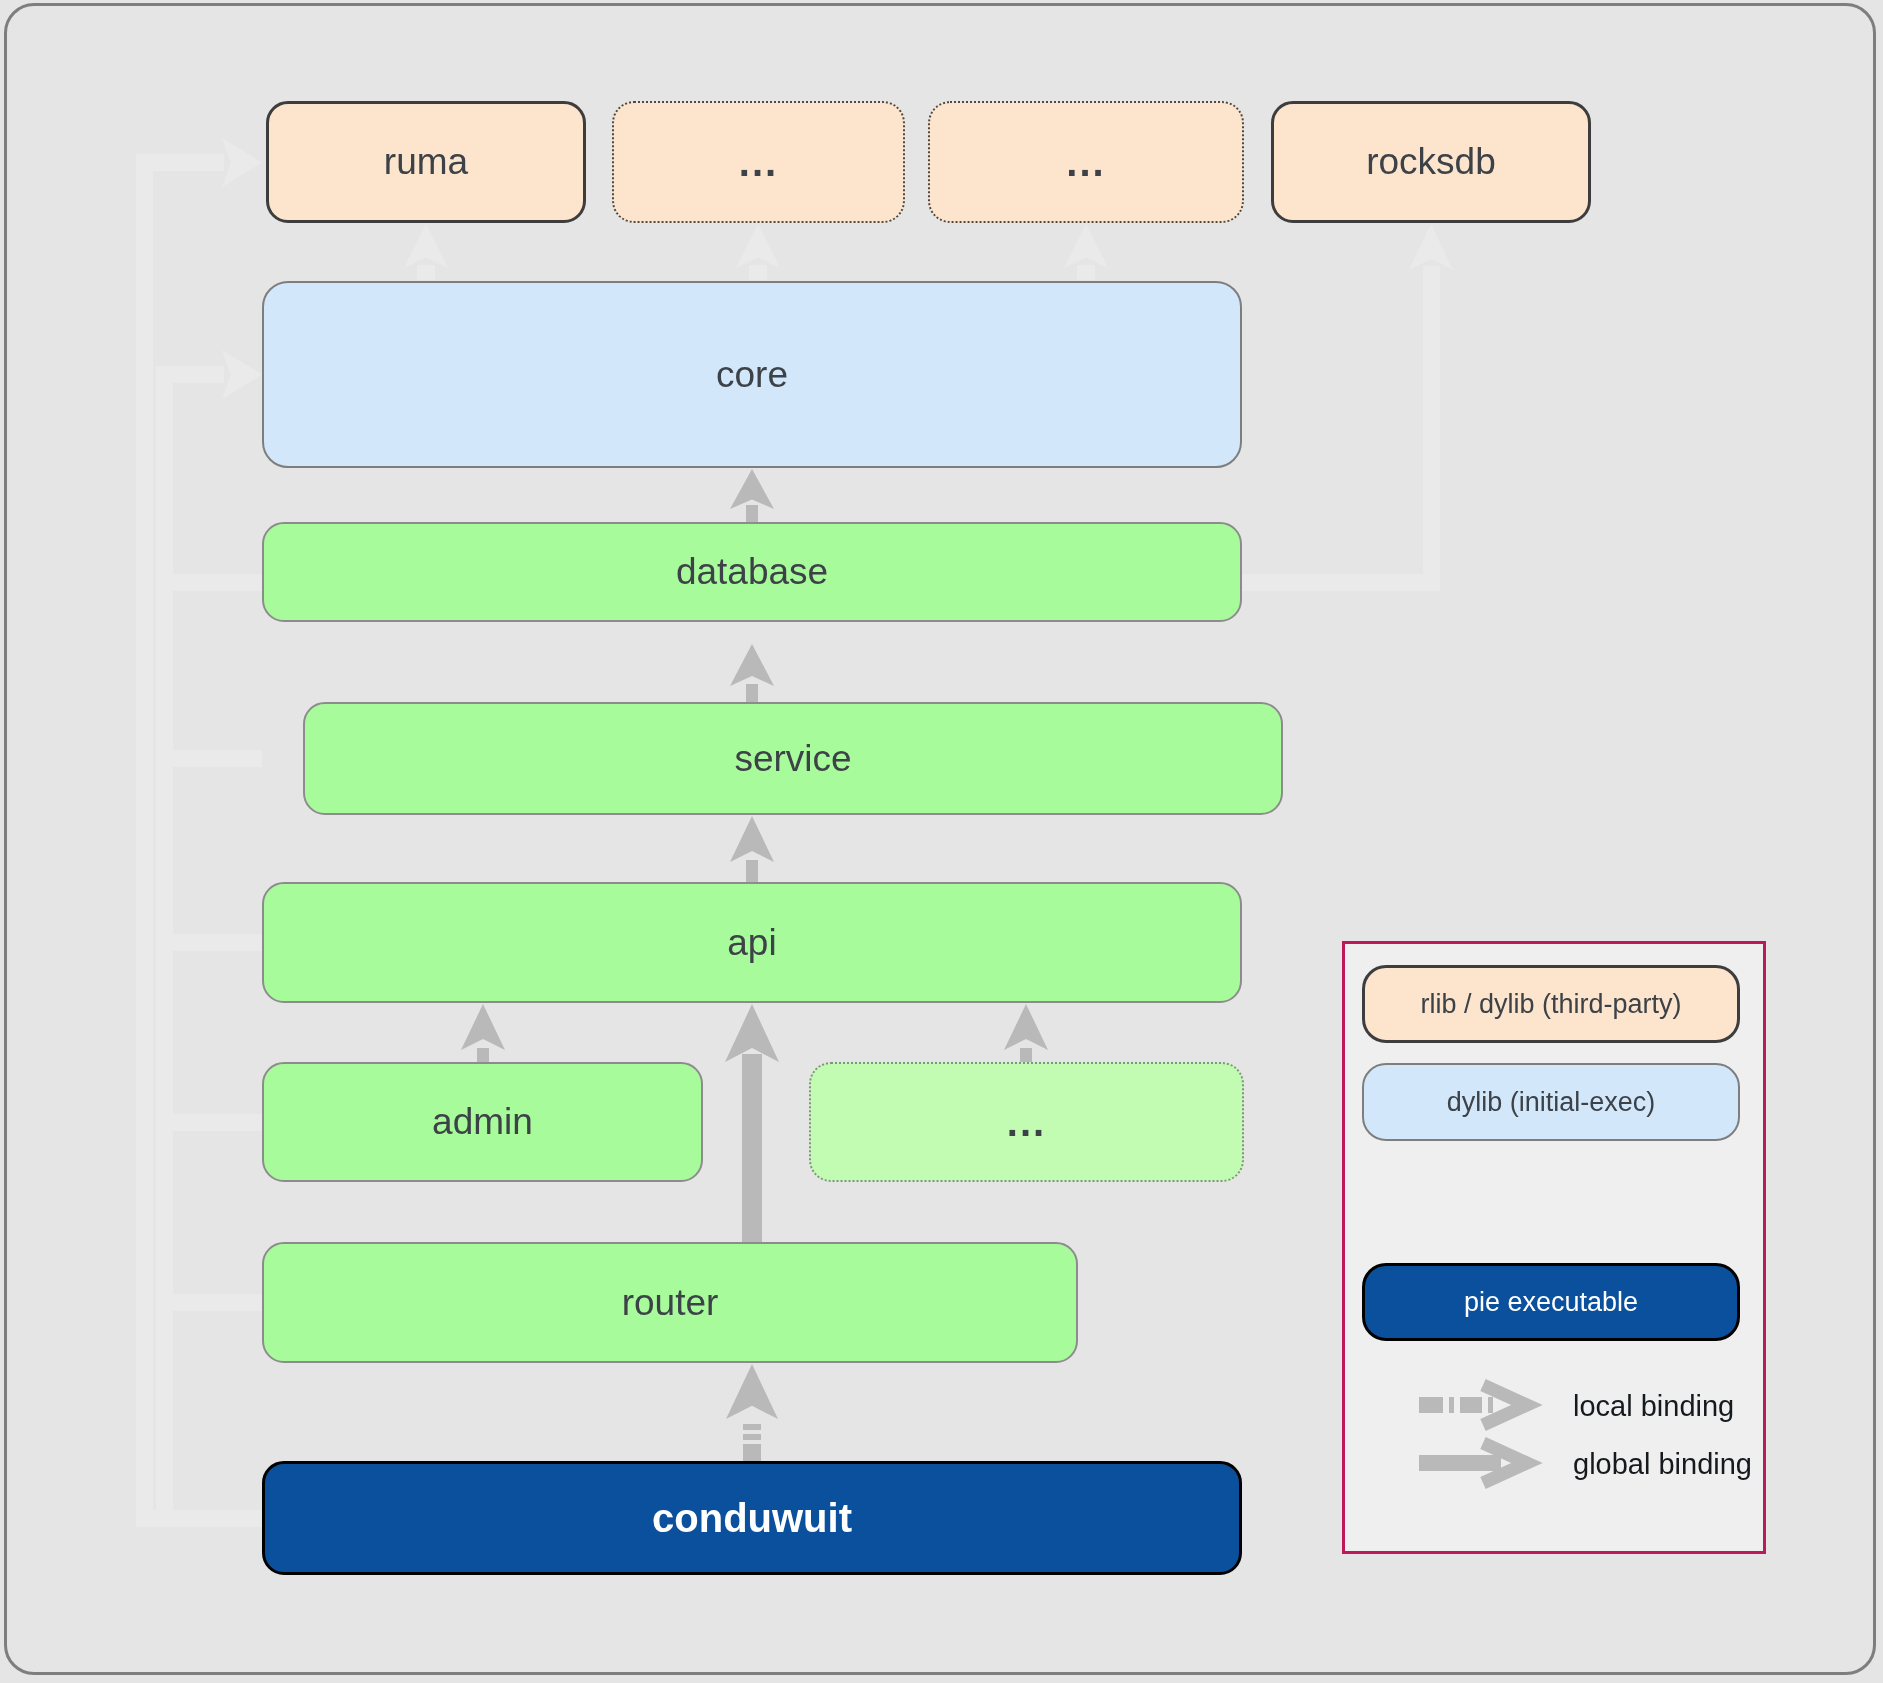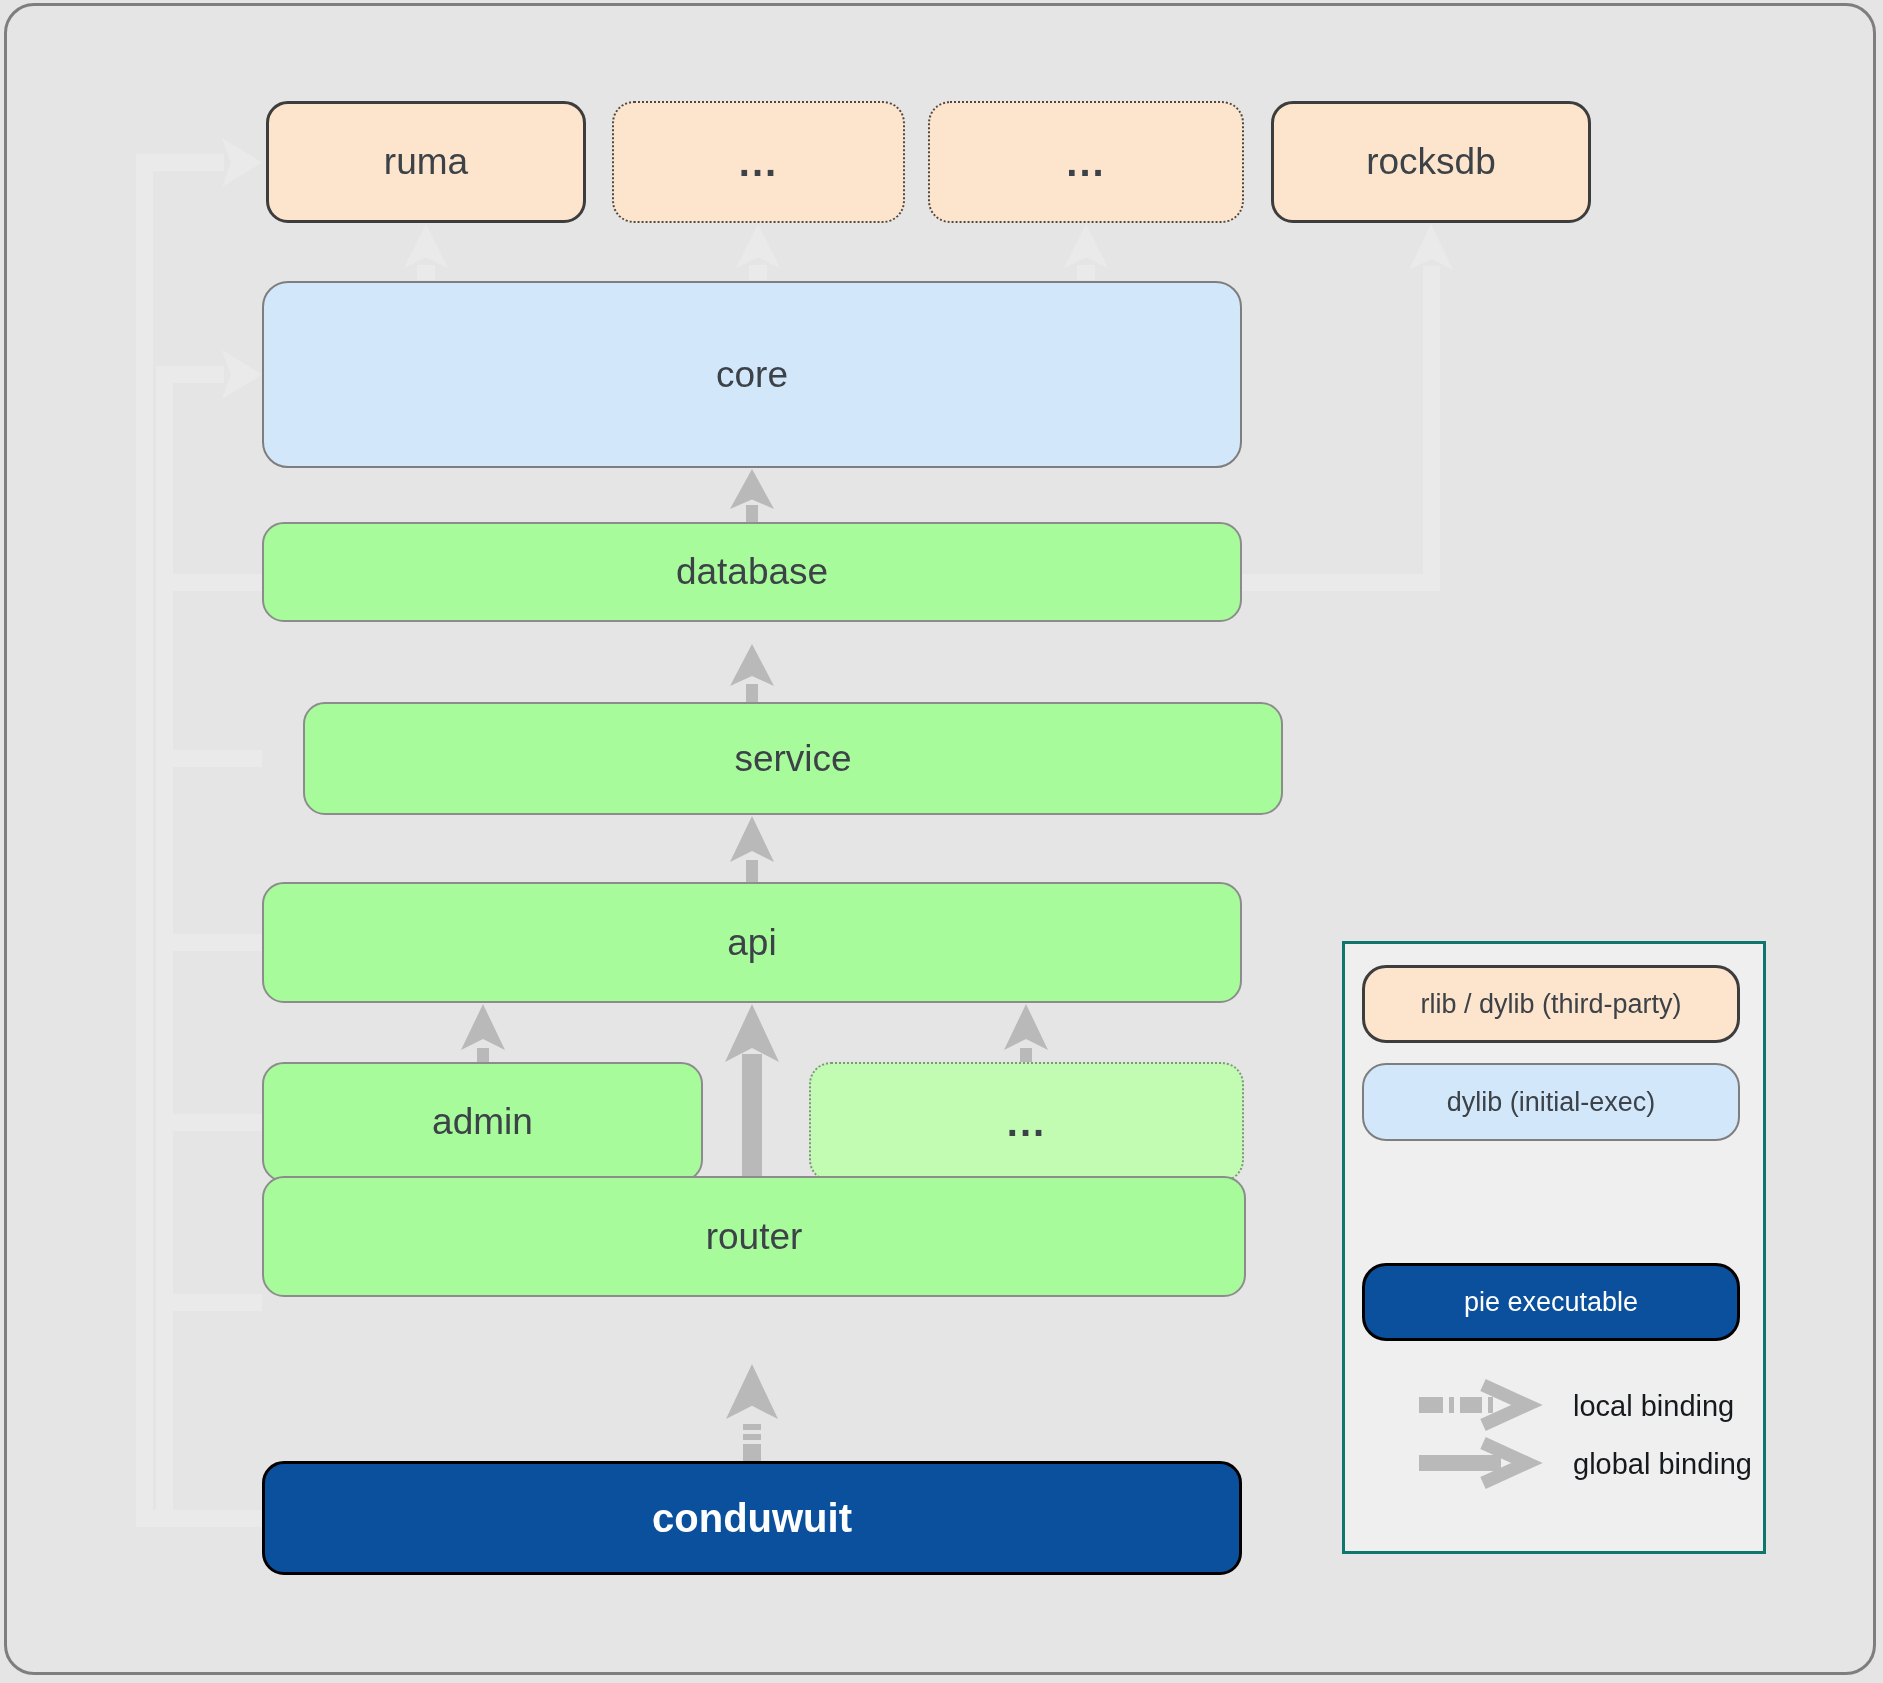"rlib / dylib (third-party)" .legend { border: 3px solid #0f766e -> 3px solid #be185d }
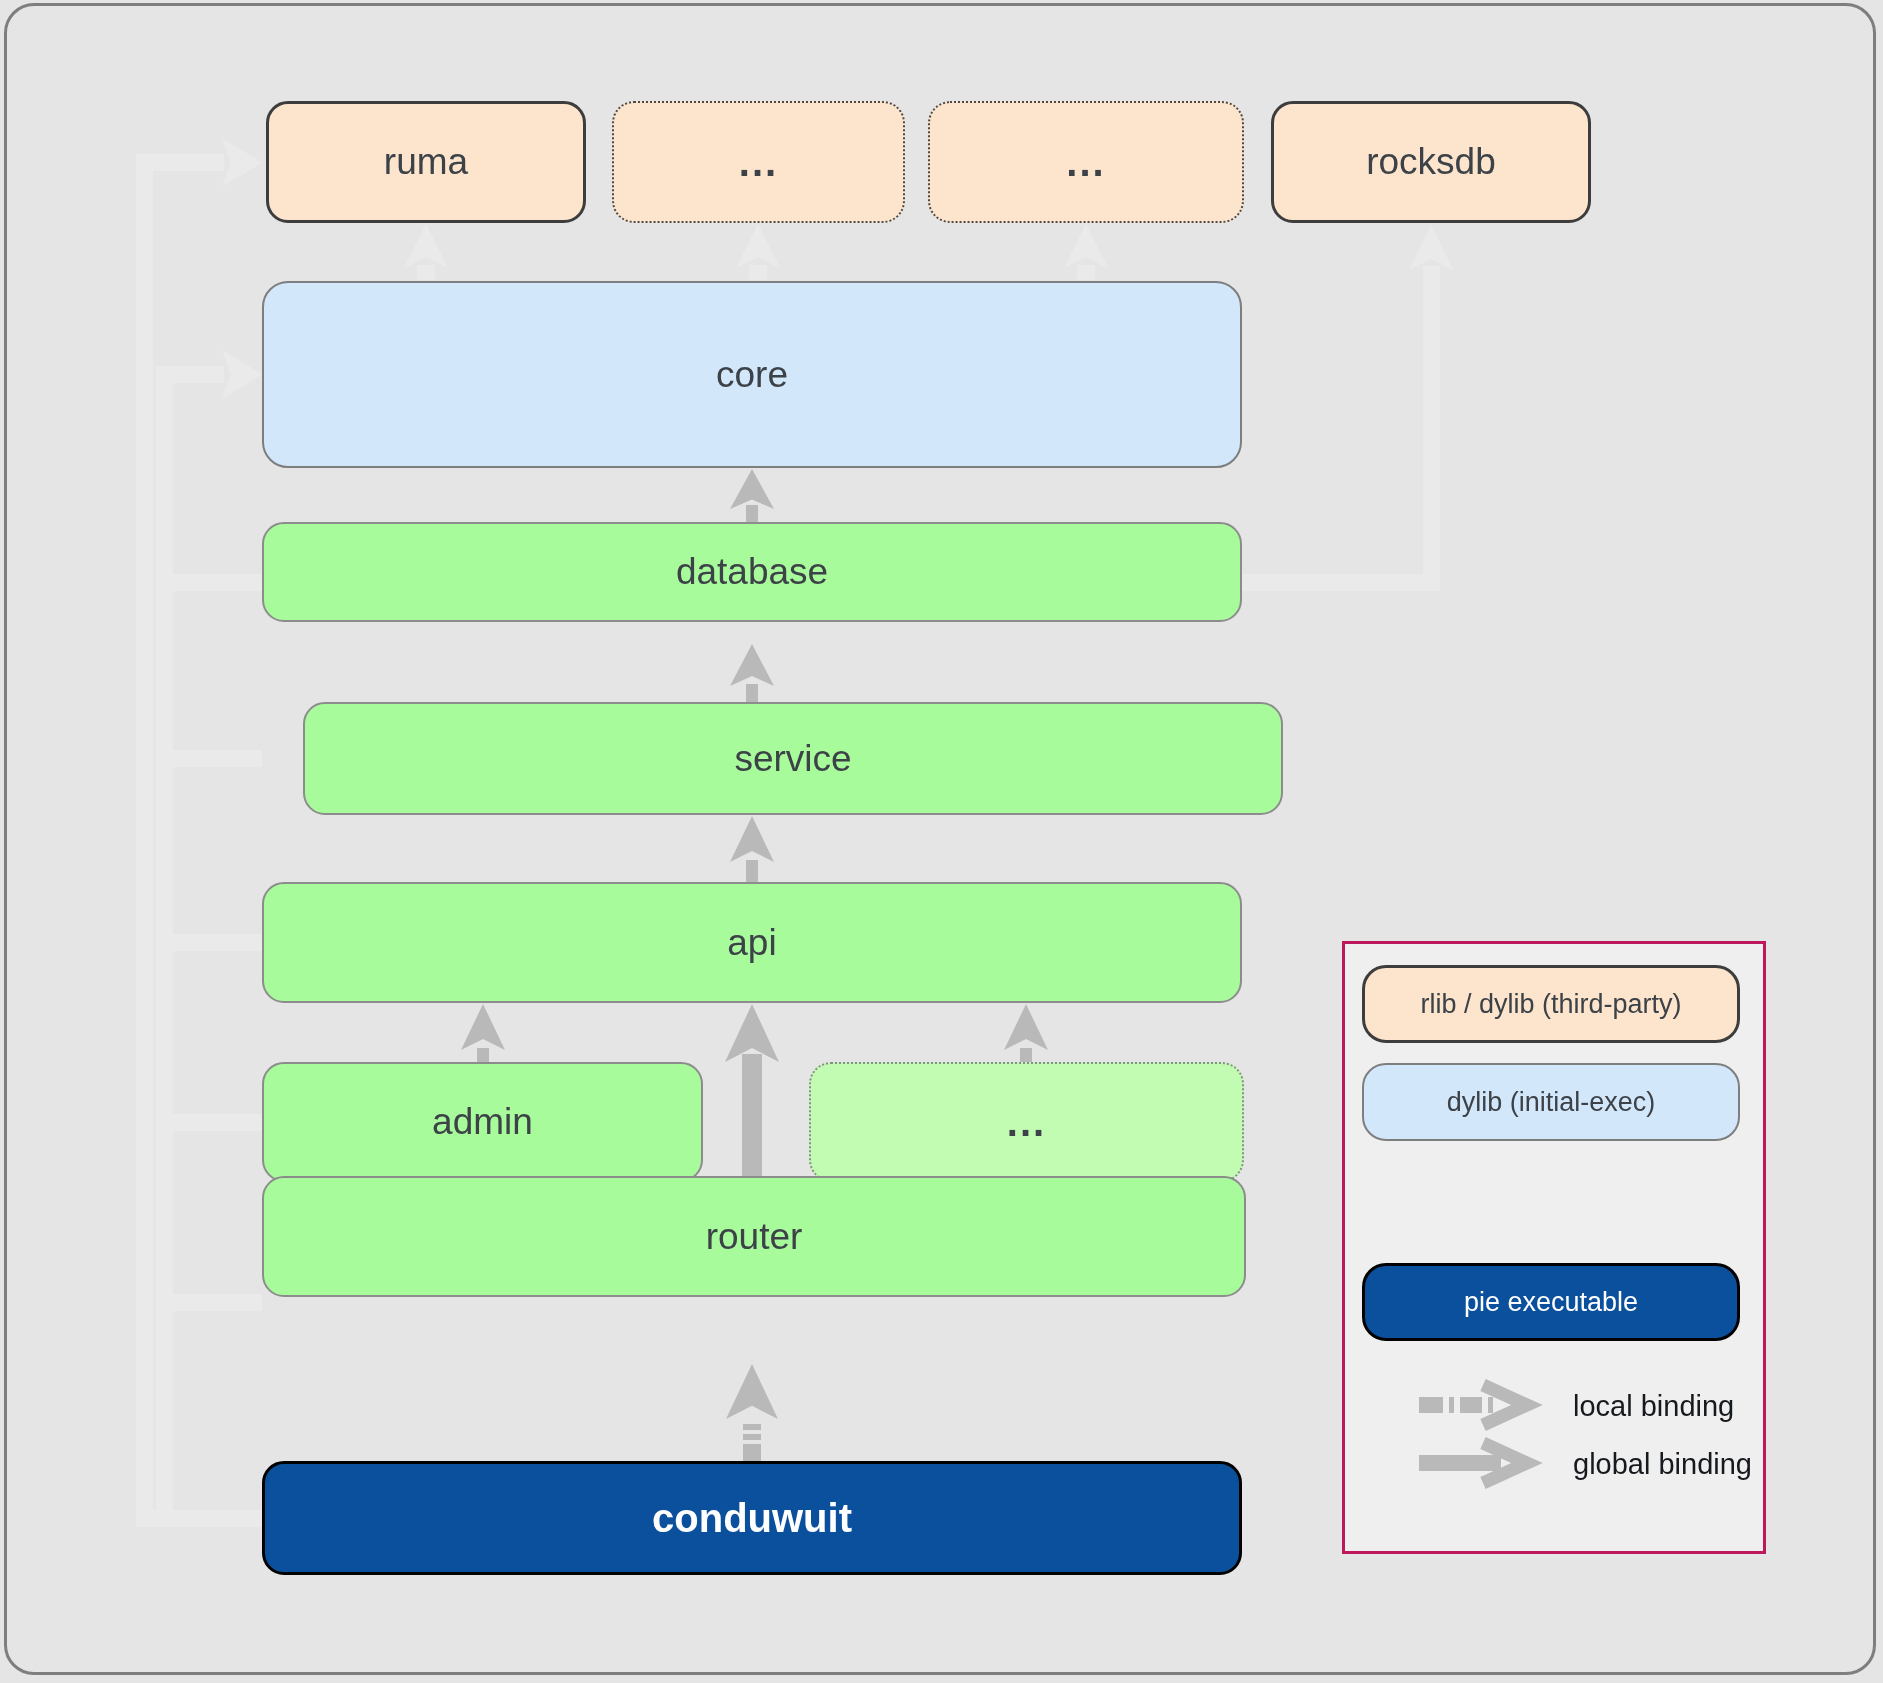"router" div.node { top: 1176px -> 1242px; width: 984px -> 816px }
